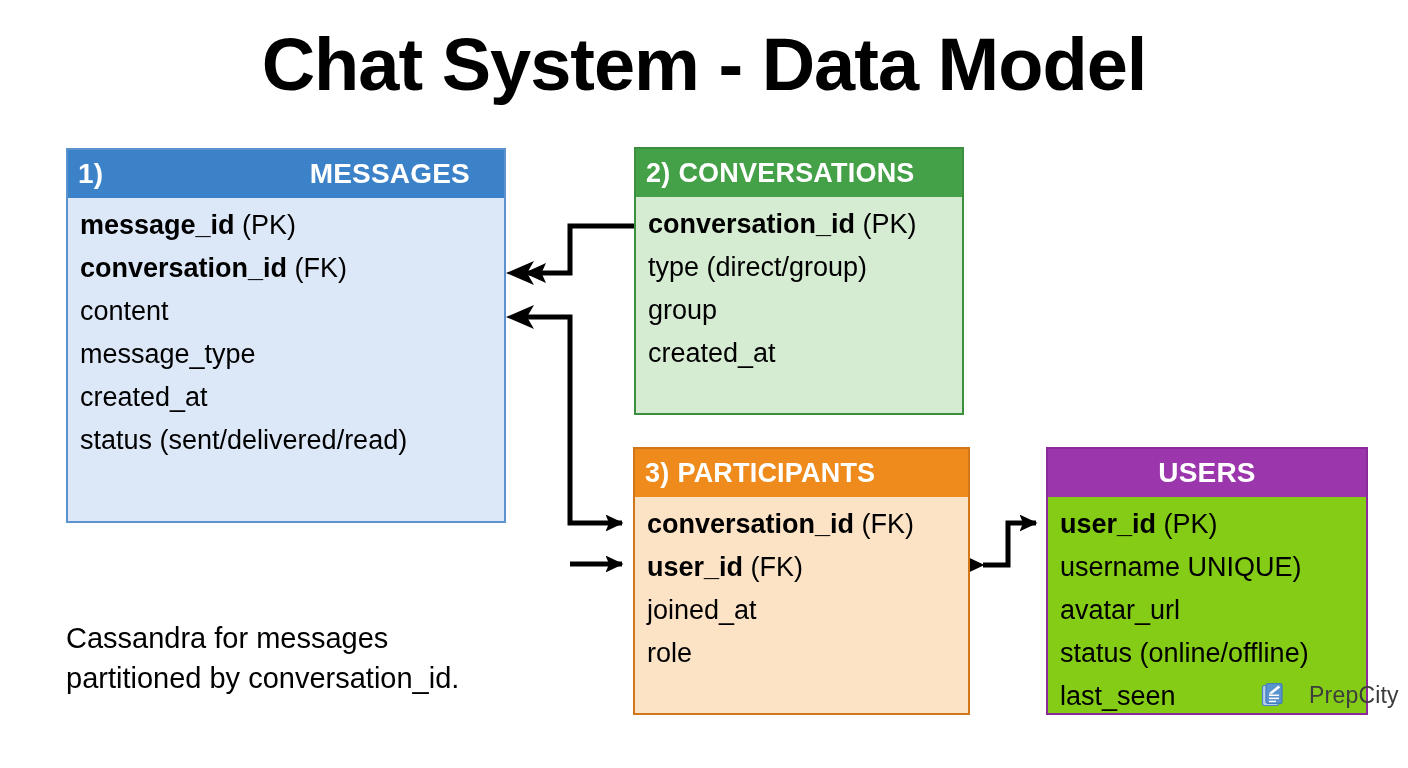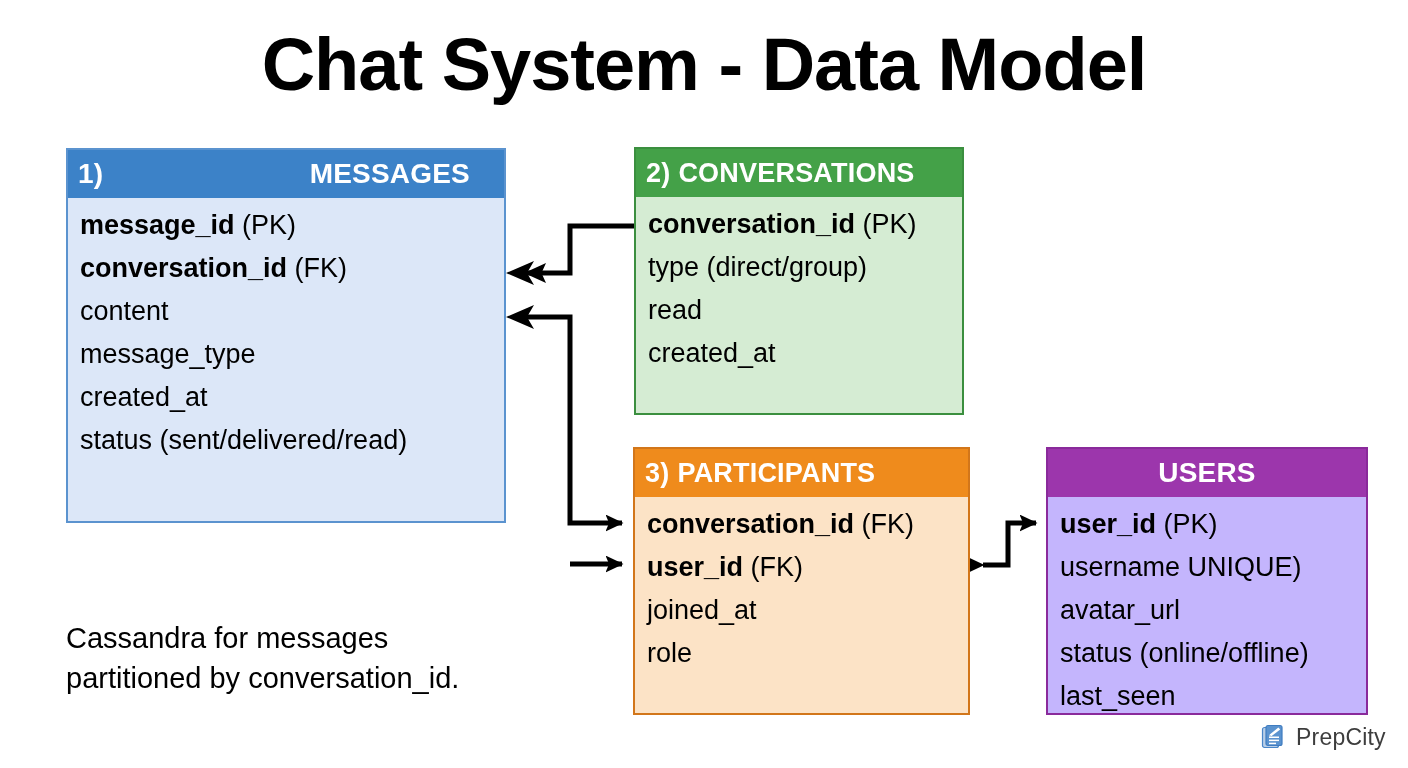"read" span { text: read -> group }
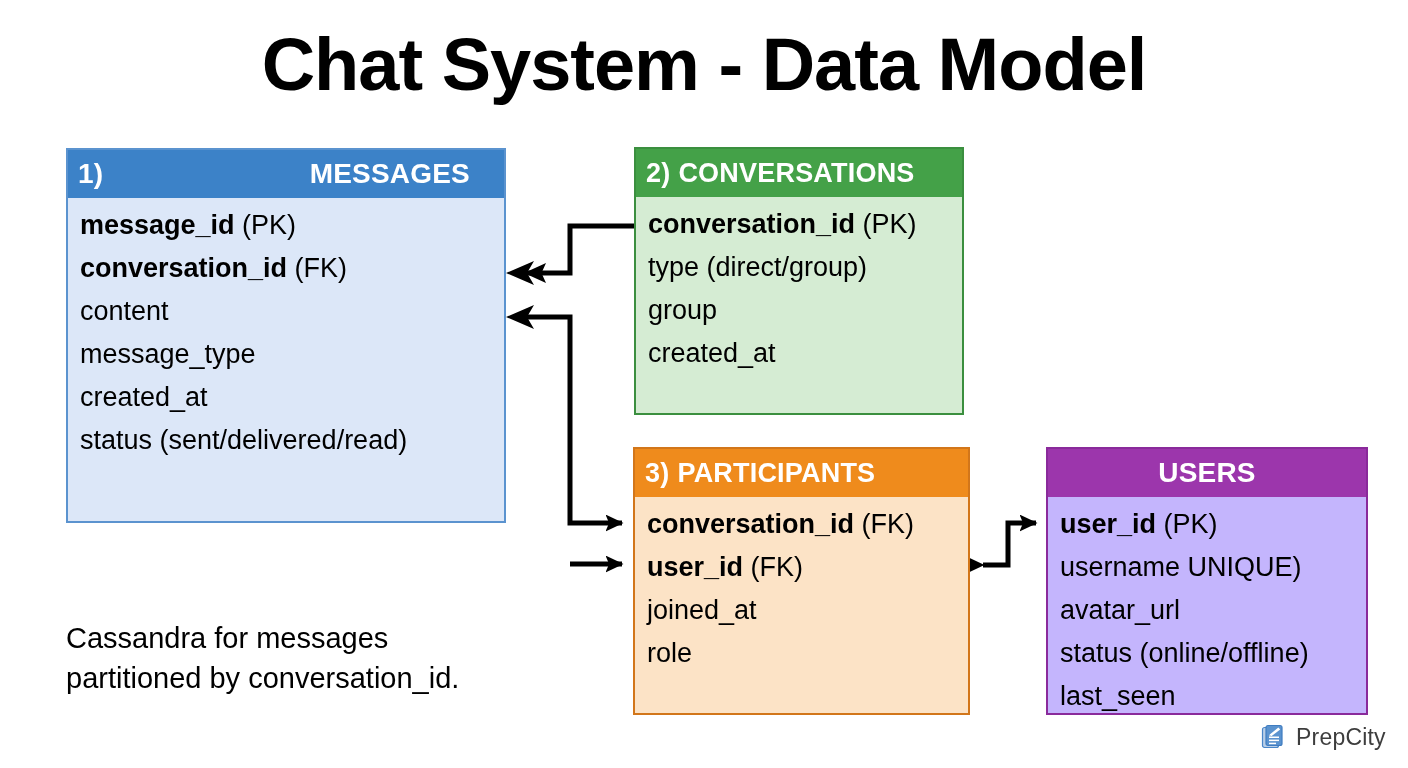"USERS" #users { background: #c4b5fd -> #84cc16 }
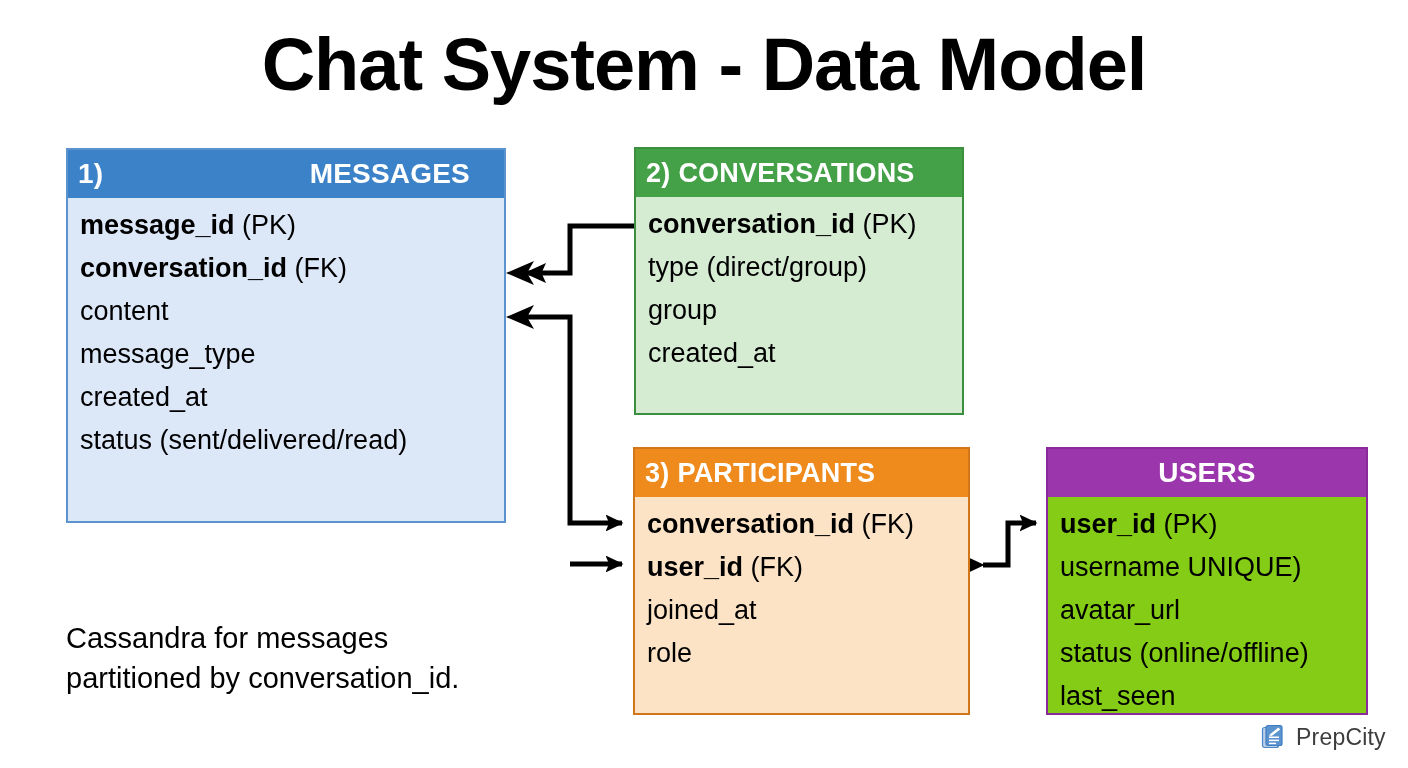"PrepCity" .logo { gap: 9px -> 22px; top: 724px -> 682px }
